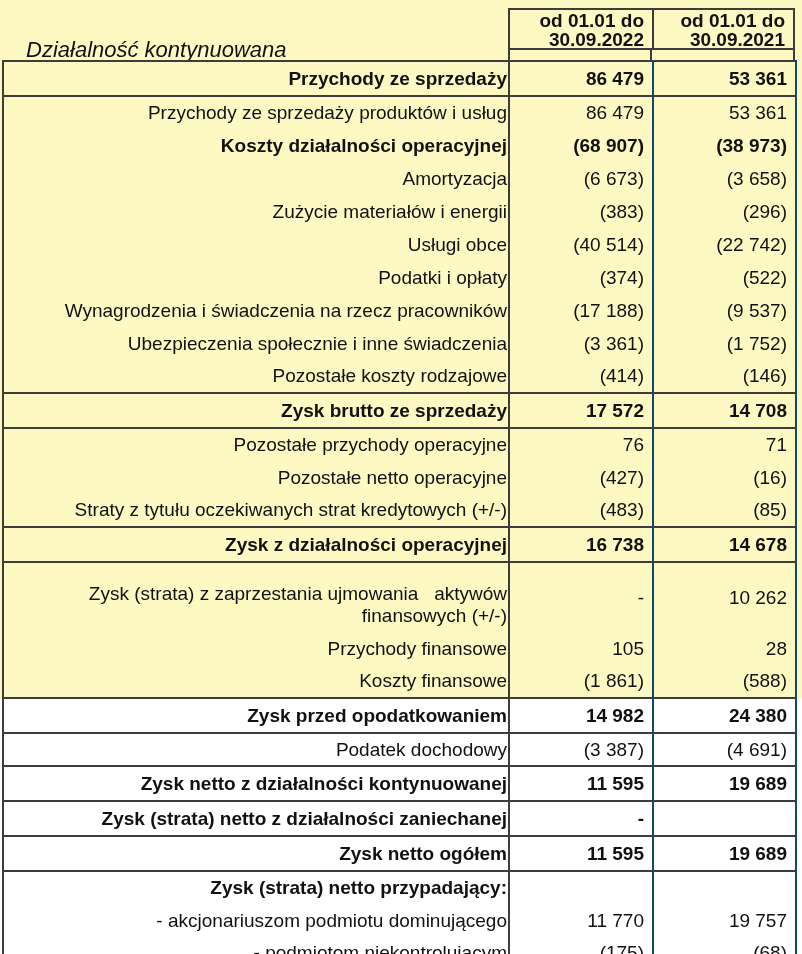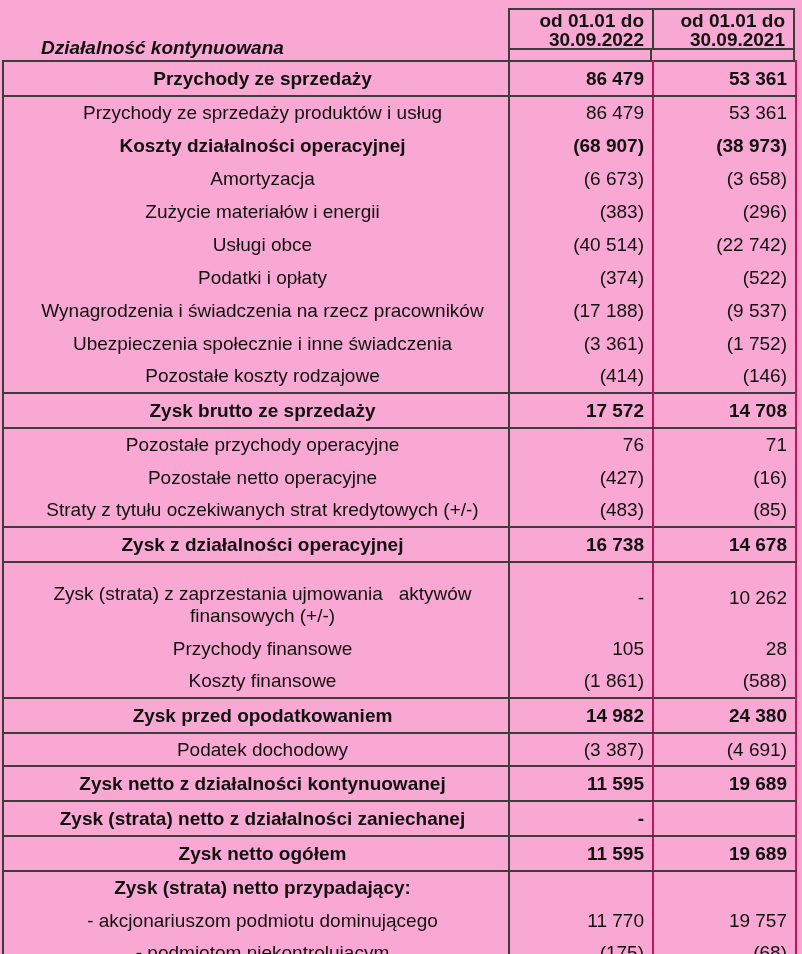"od 01.01 do" .sheet { background: #f9a8d4 -> #fef9c3; height: 954px -> 698px }
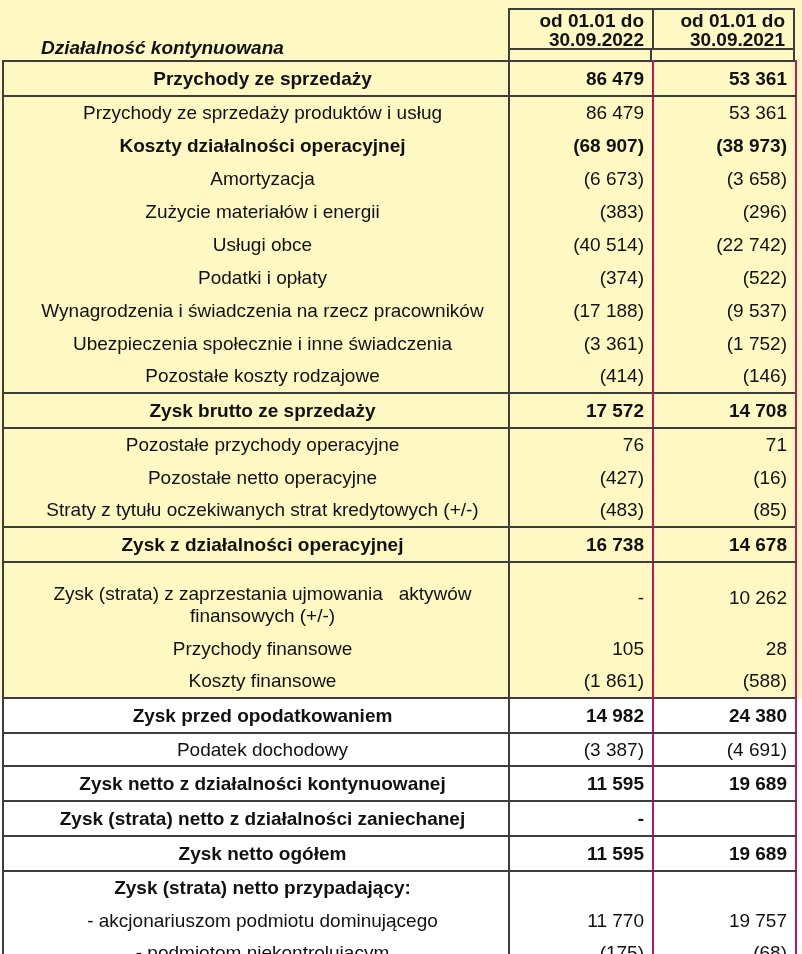"Działalność kontynuowana" .section-label { font-size: 19px -> 22px; font-weight: bold -> normal; left: 41px -> 26px }
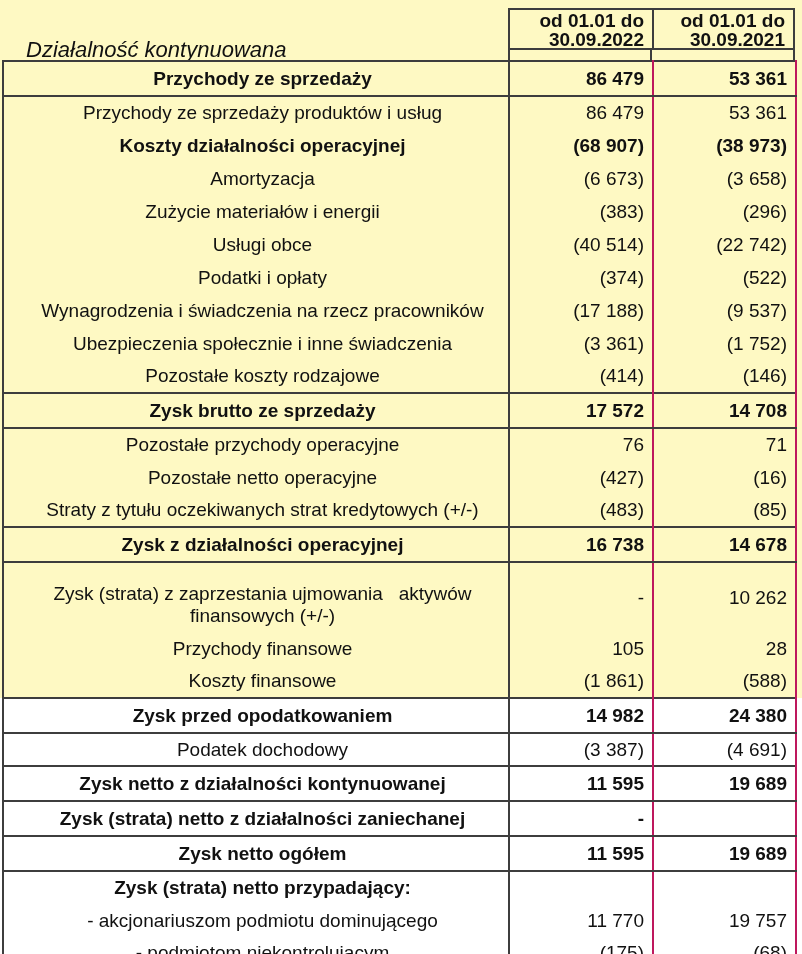"Przychody ze sprzedaży" td.lbl { text-align: center -> right }
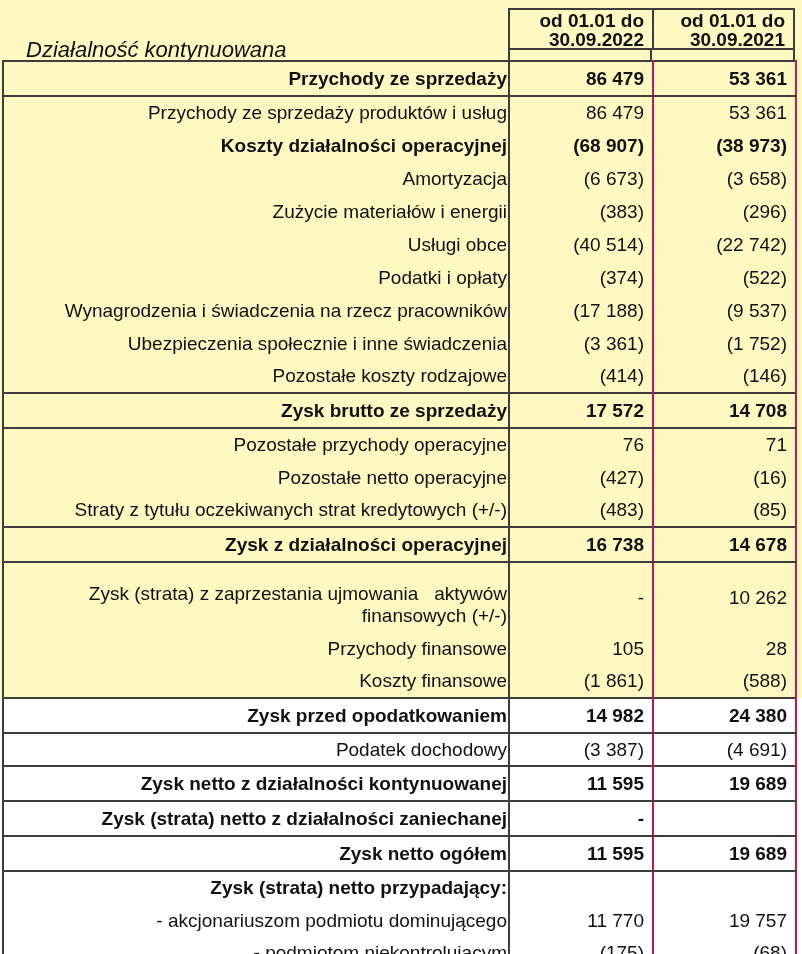"86 479" td.num { border-right: 2px solid #be185d -> 2px solid #0c4a6e }
